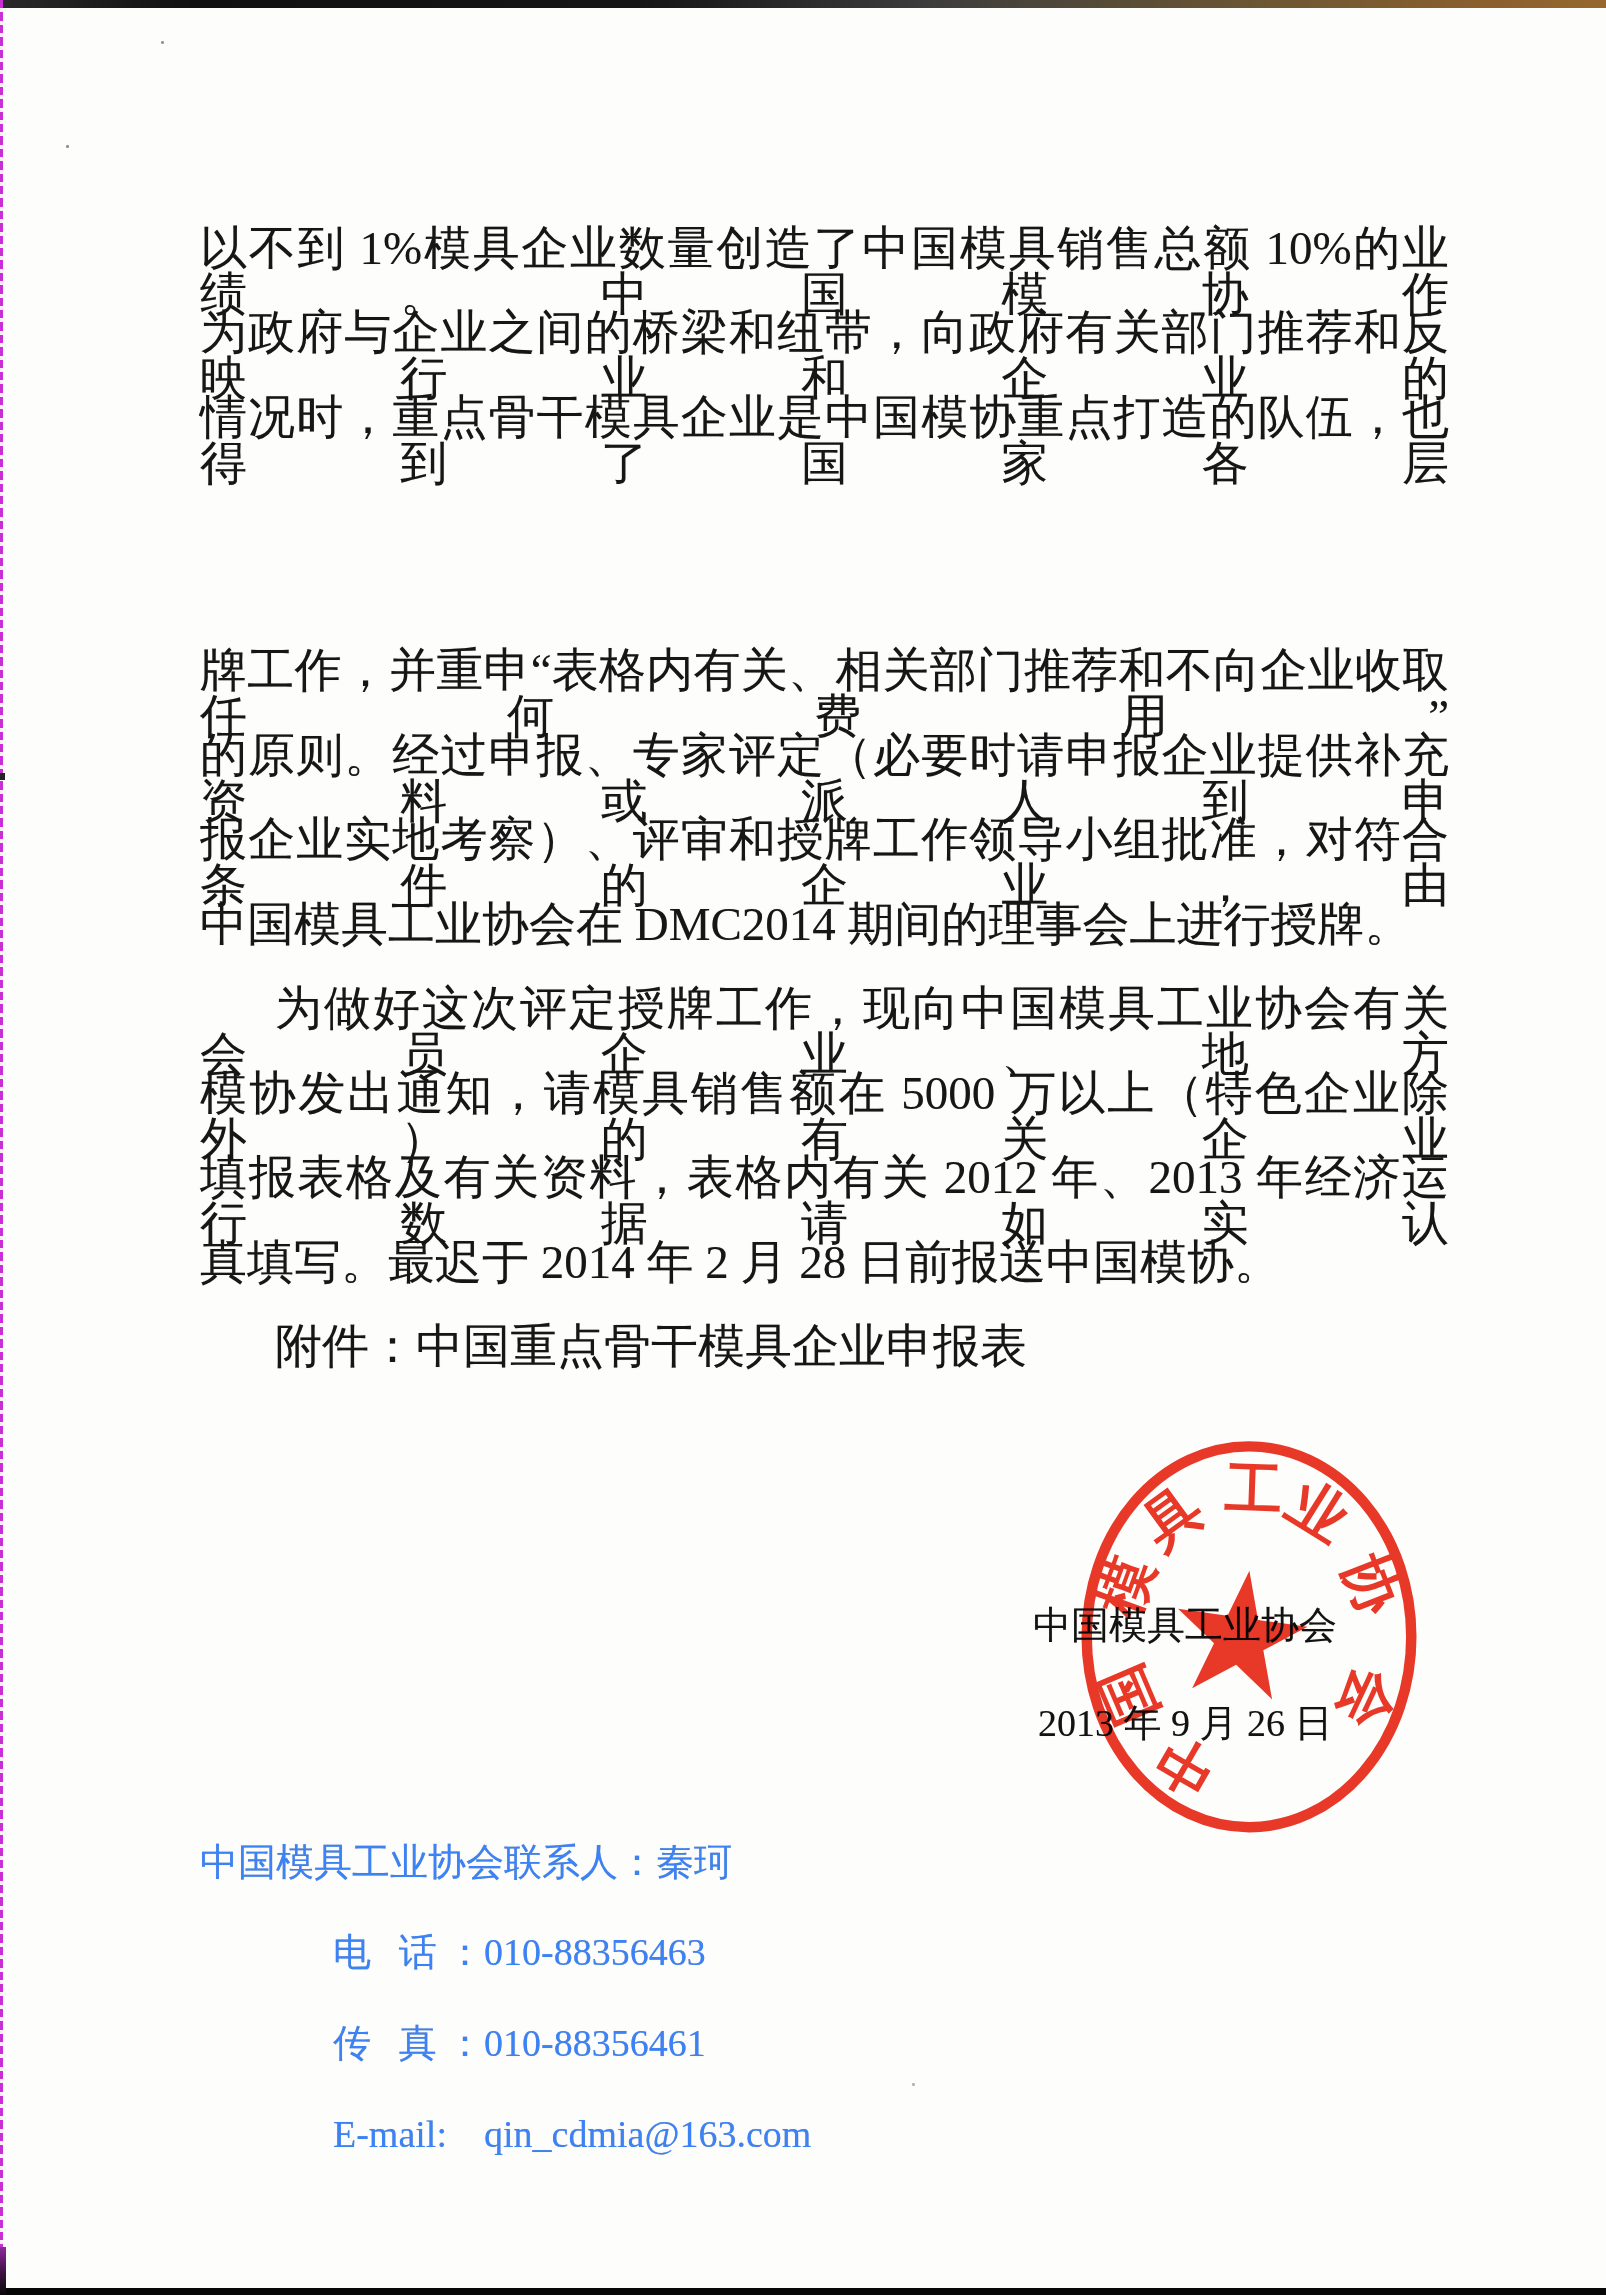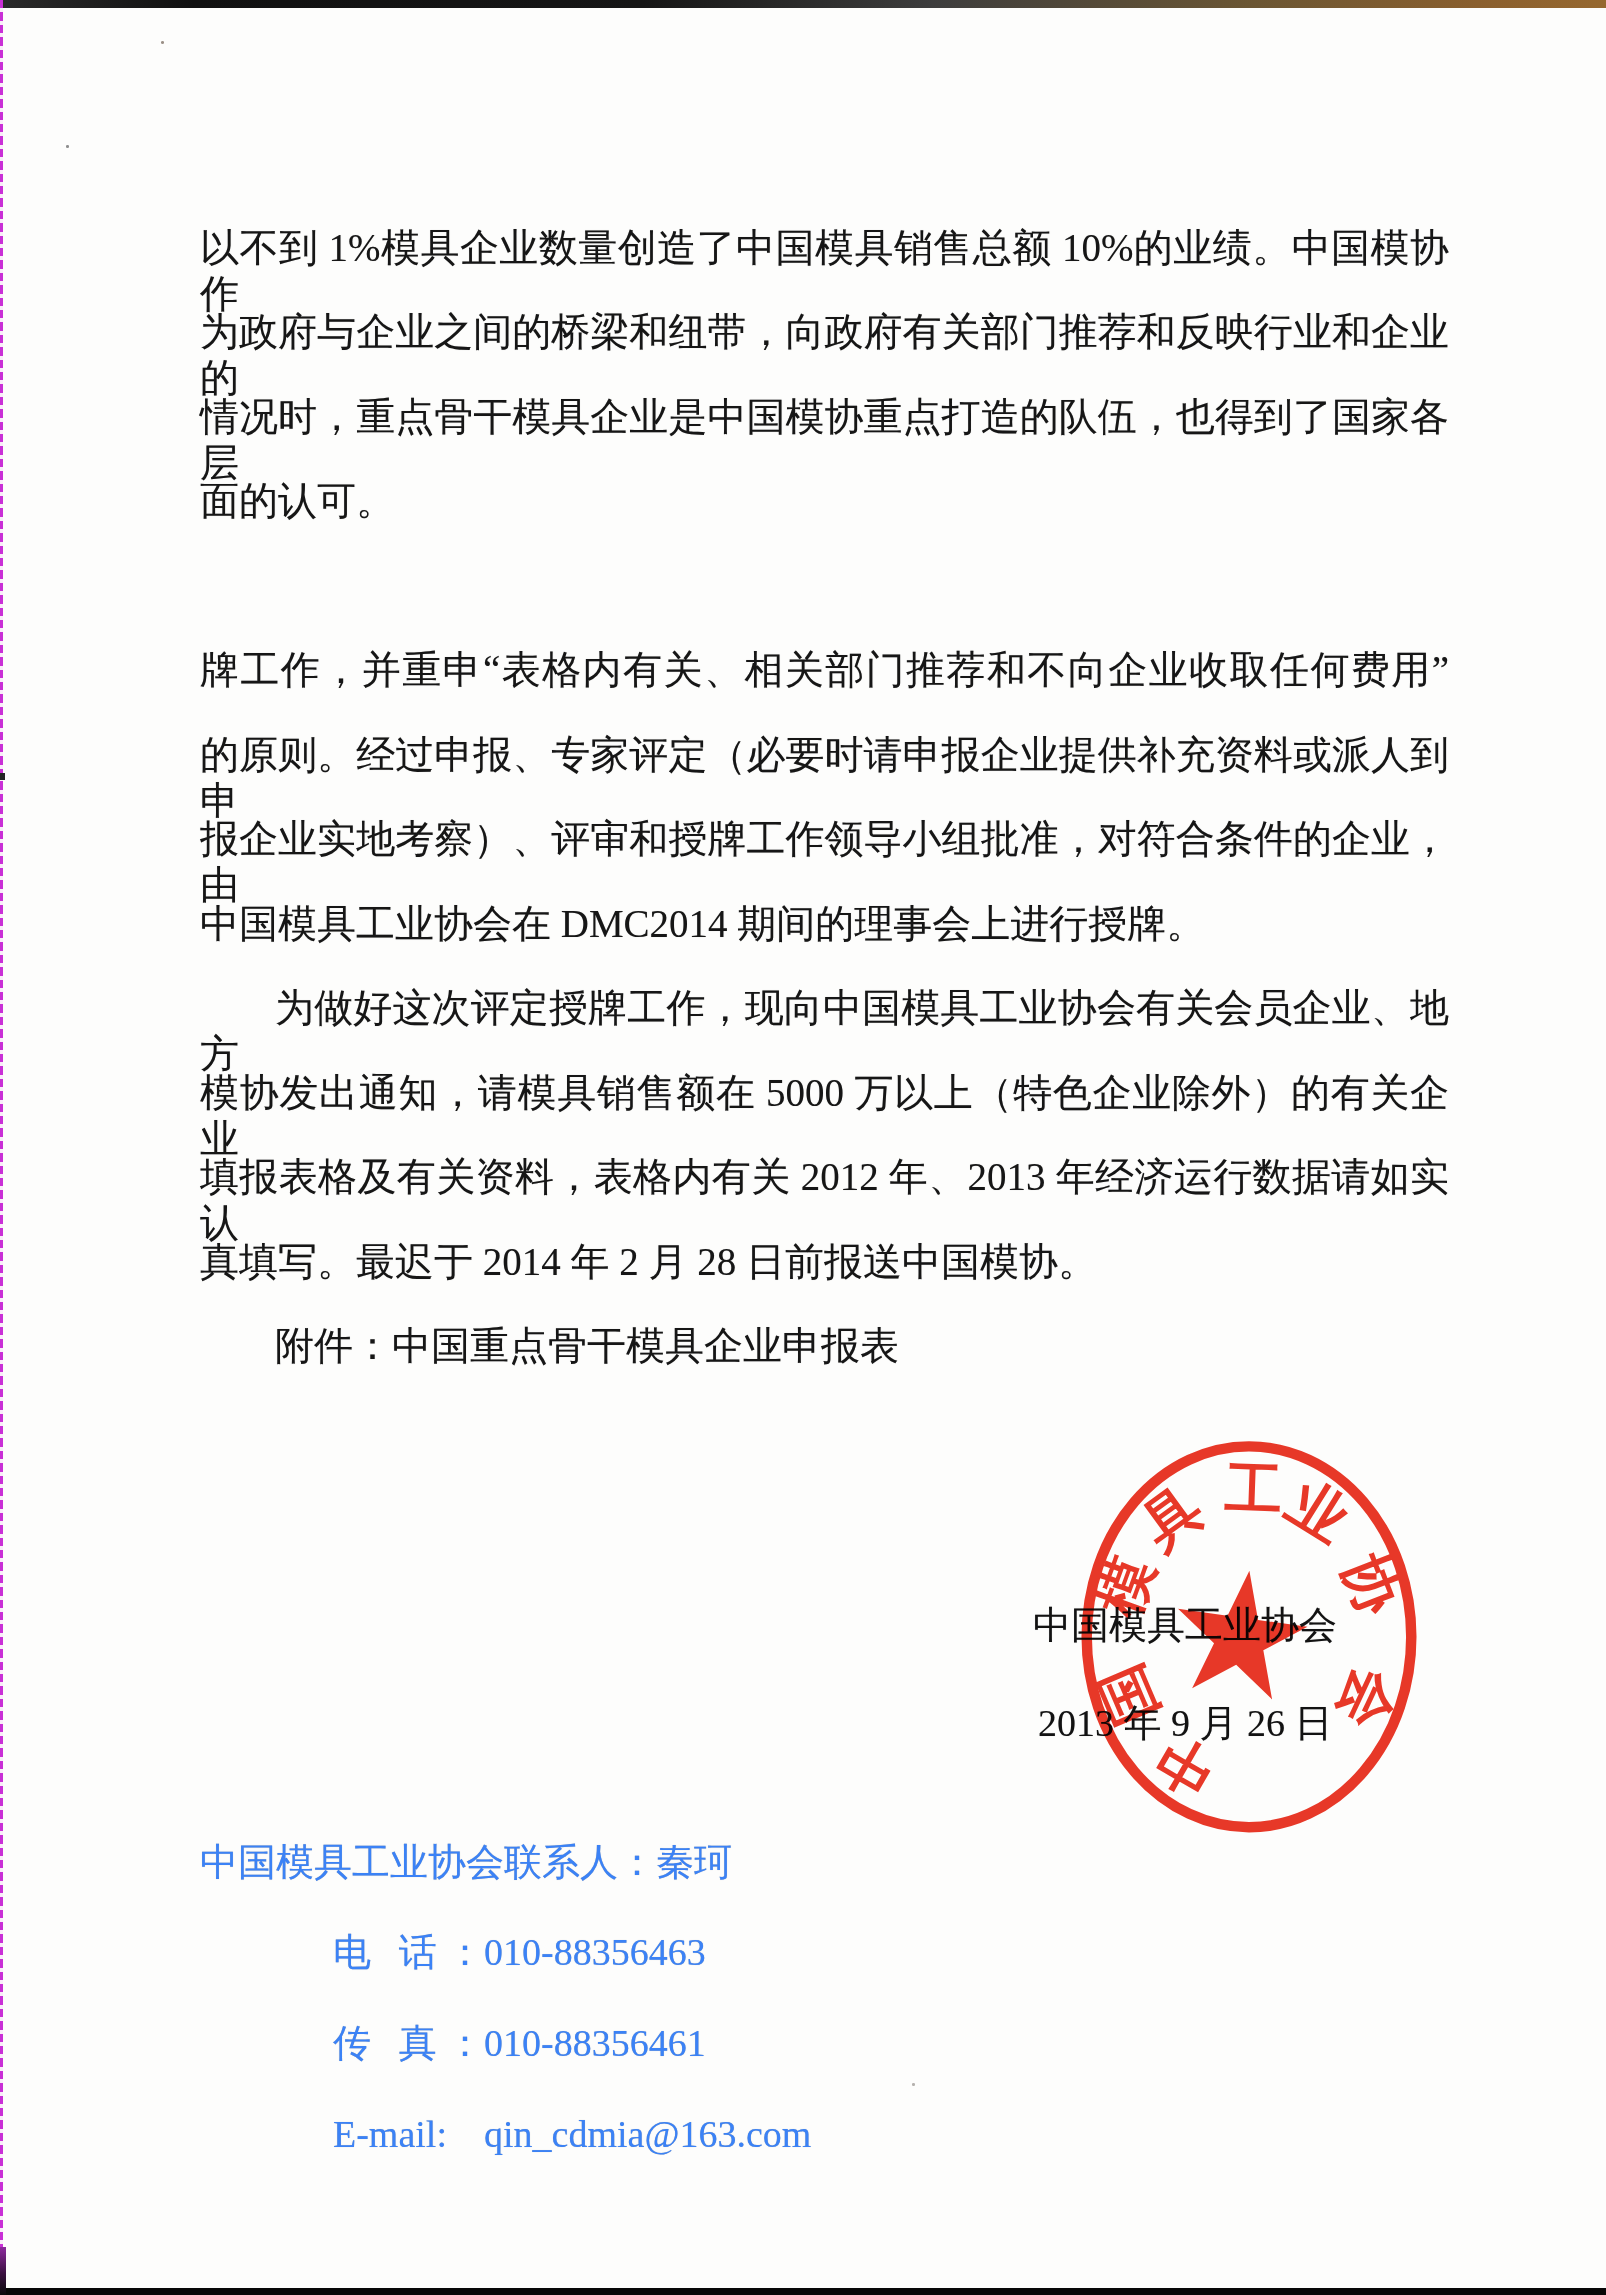"以不到 1%模具企业数量创造了中国模具销售总额 10%的业绩。中国模协作" .line { font-size: 39px -> 47px }
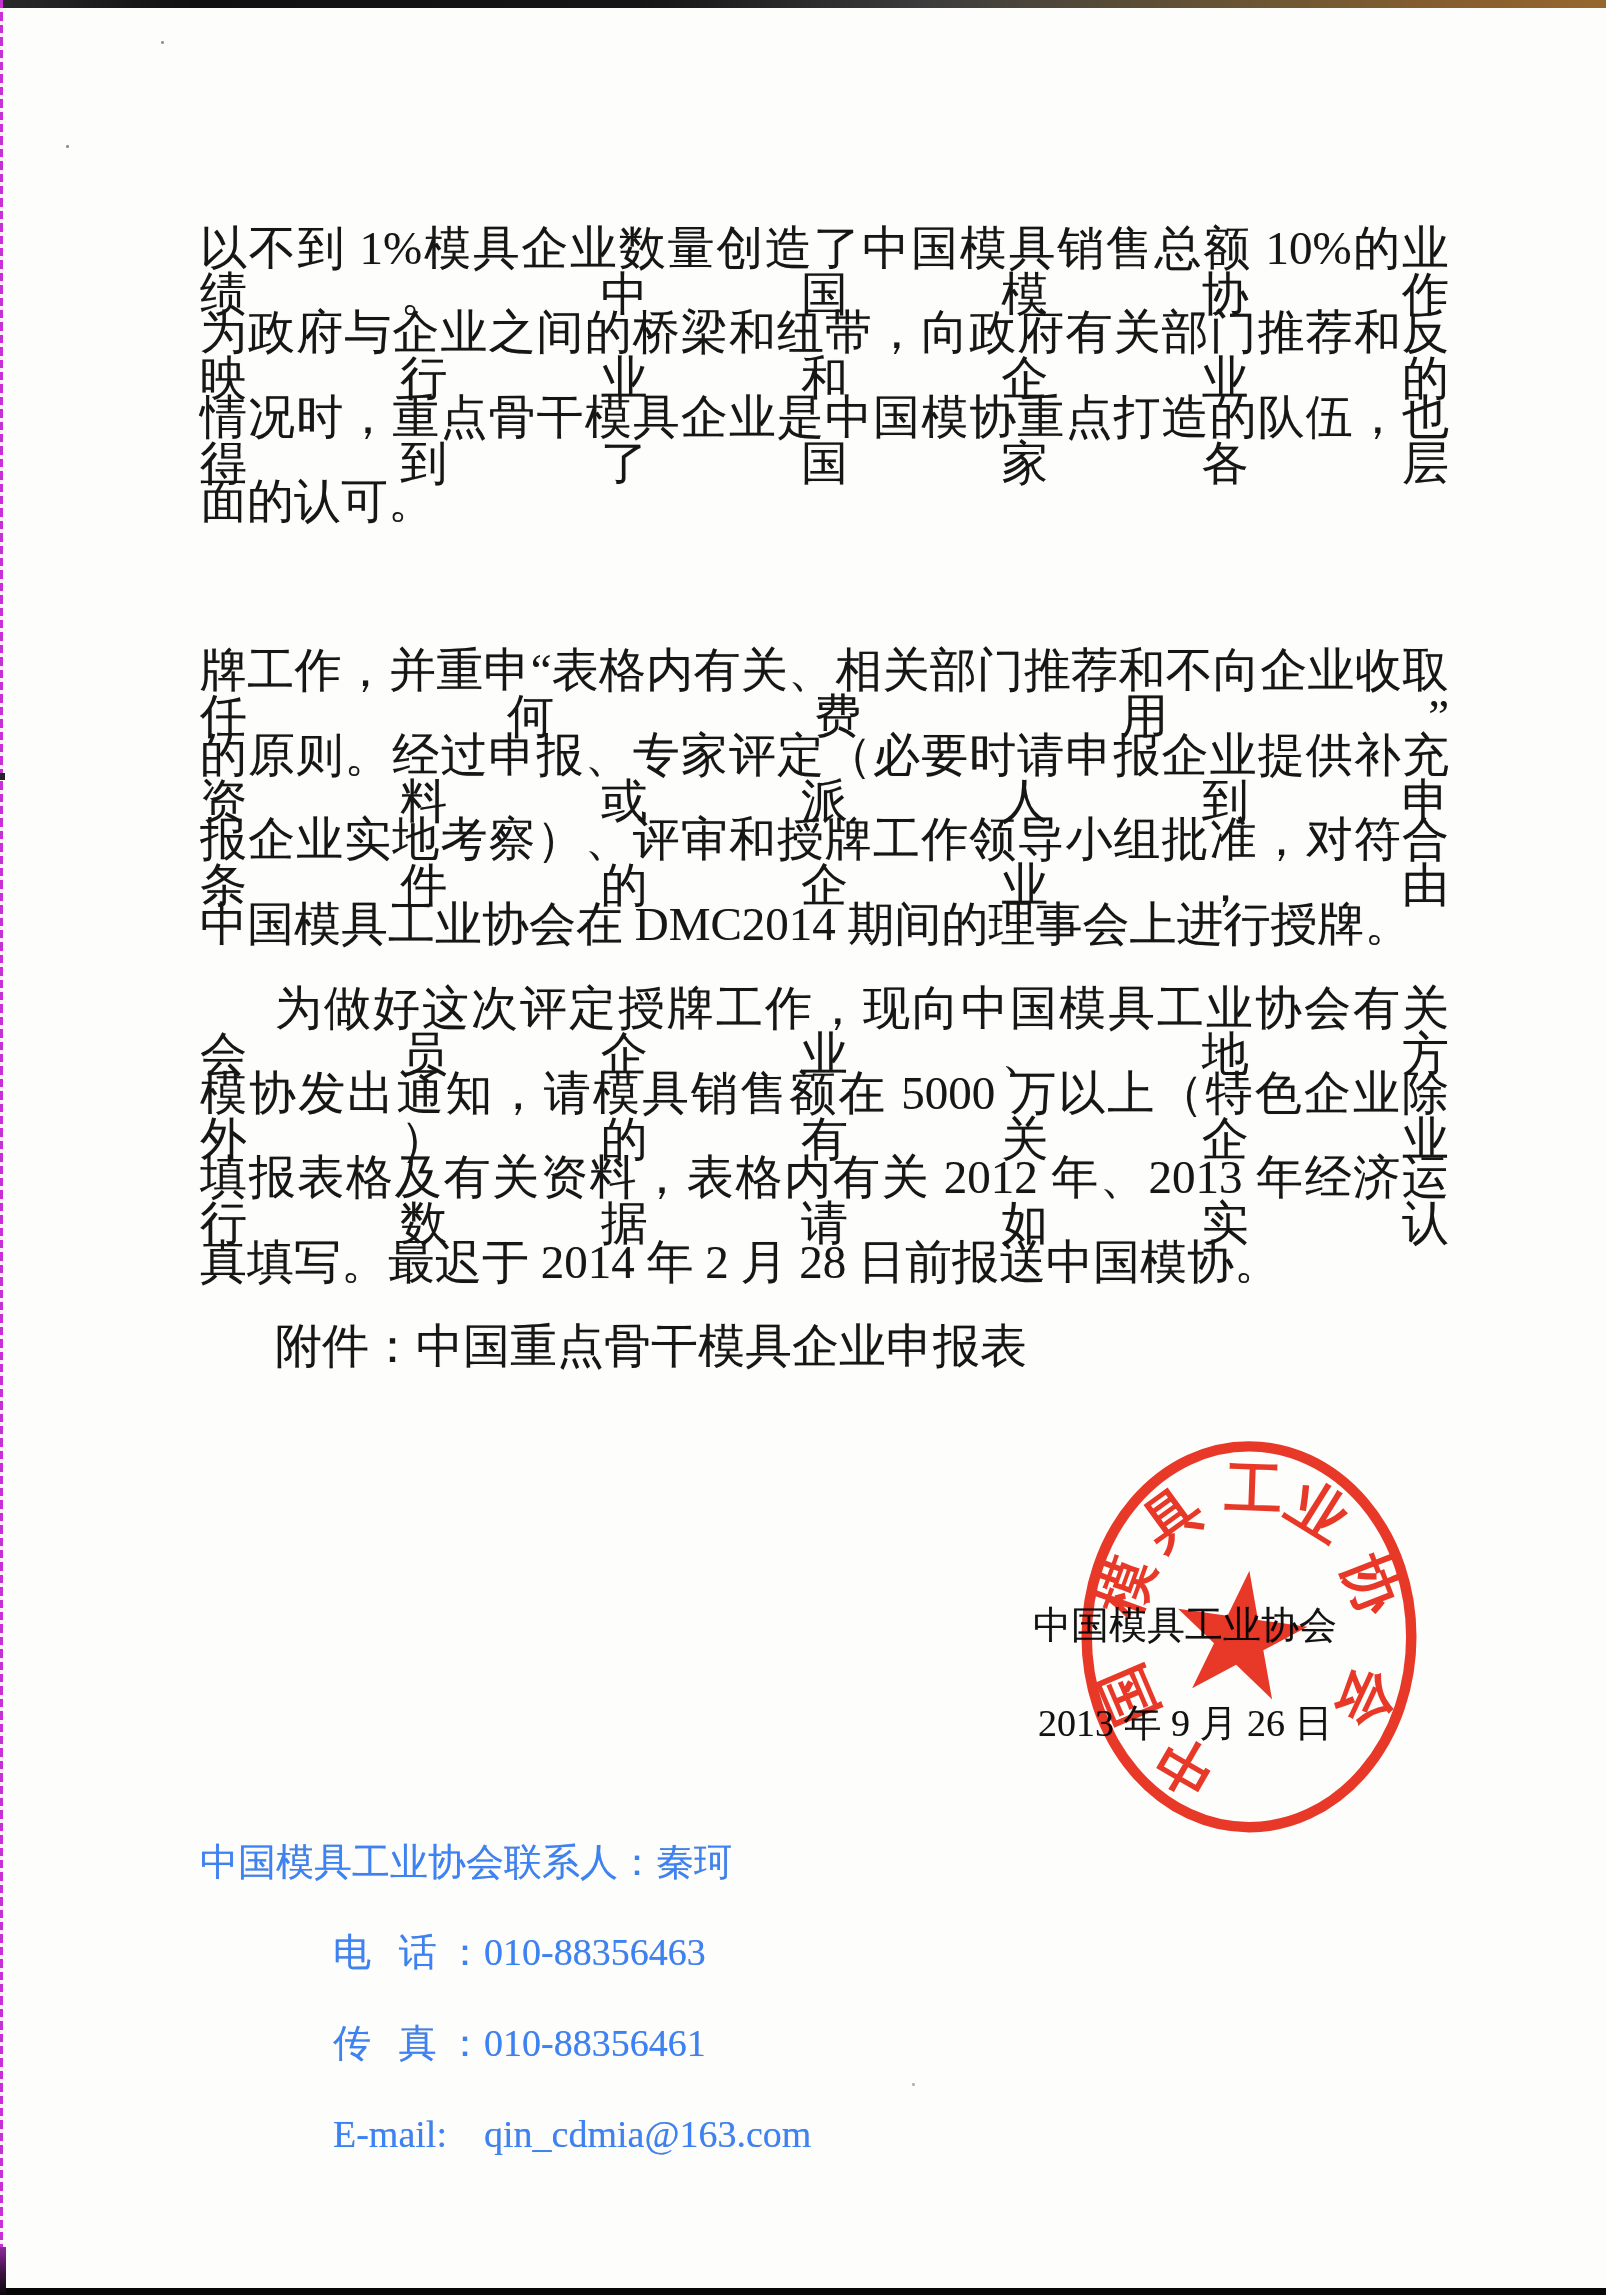"面的认可。" div.line { html: <div>面的认可。</div> -> none }
